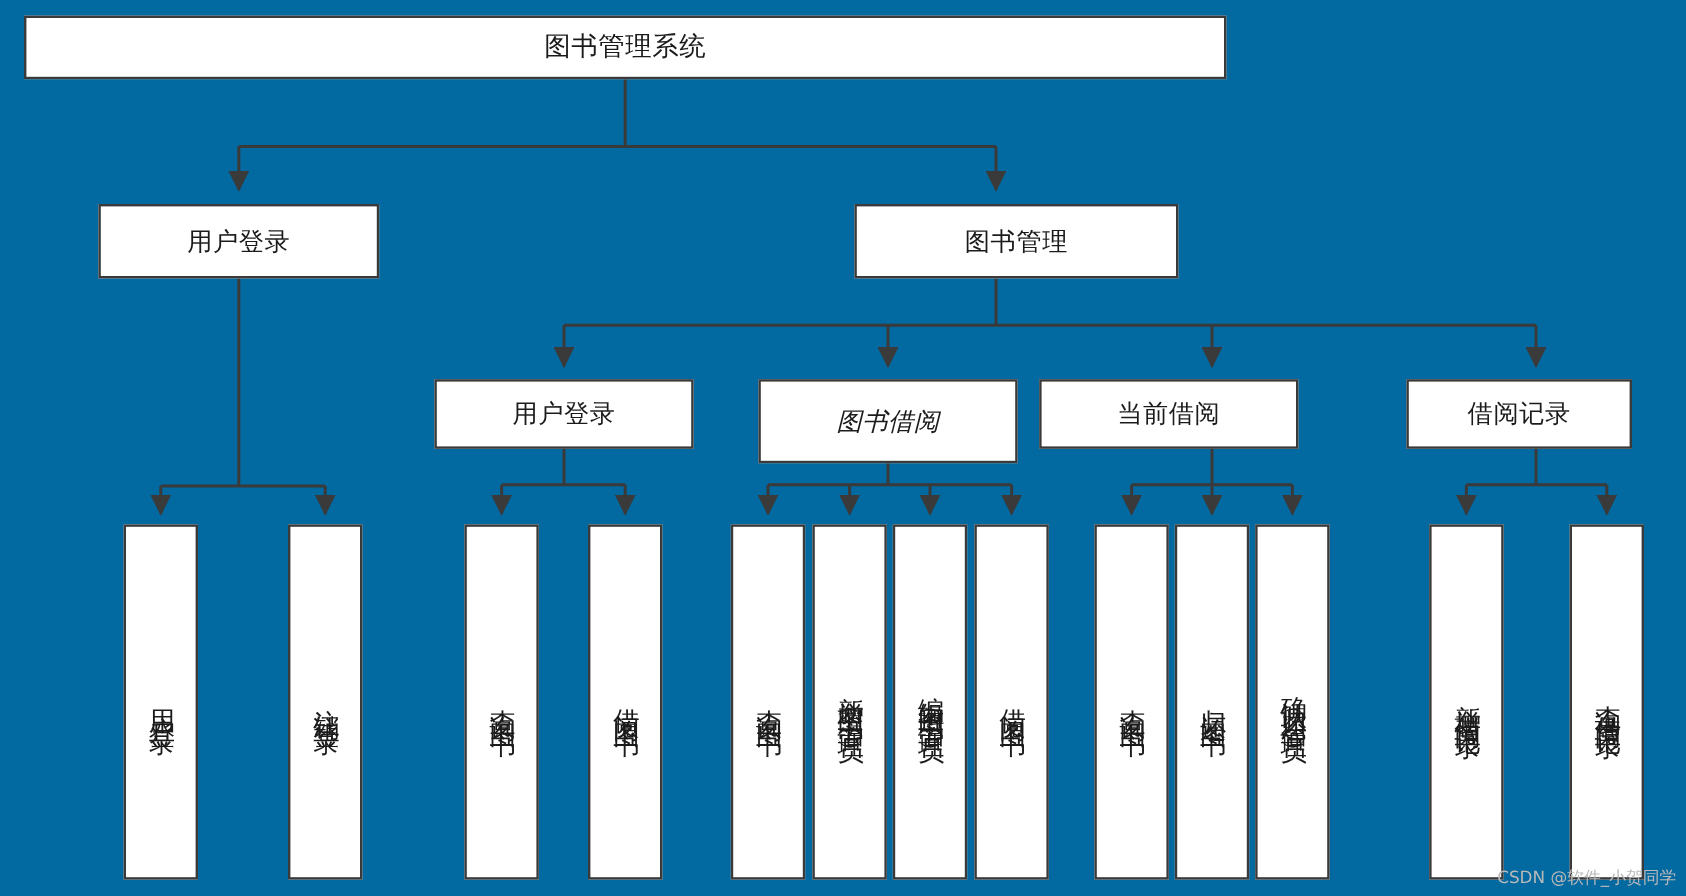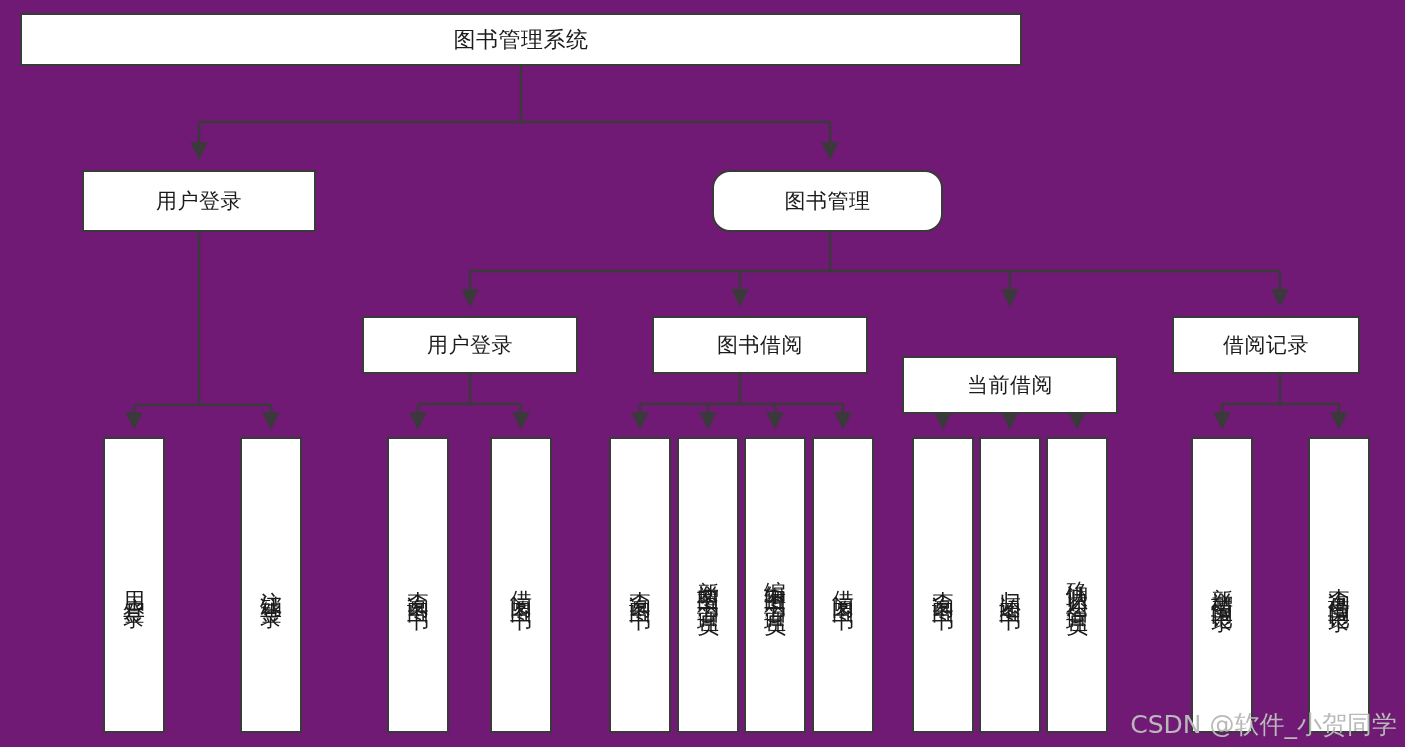"图书管理系统" #canvas { background: #701a75 -> #0369a1 }
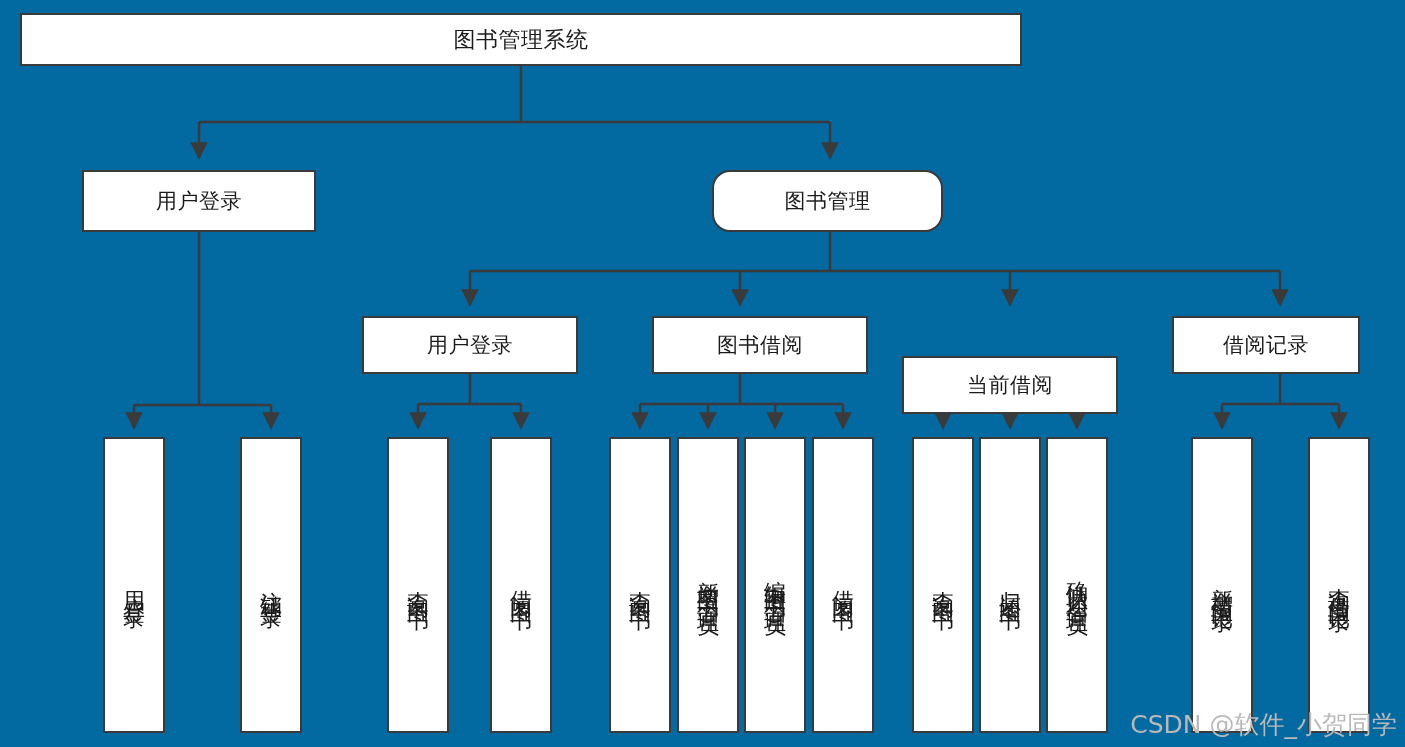"图书管理" div.node { border-radius: 18px -> none; width: 231px -> 270px }
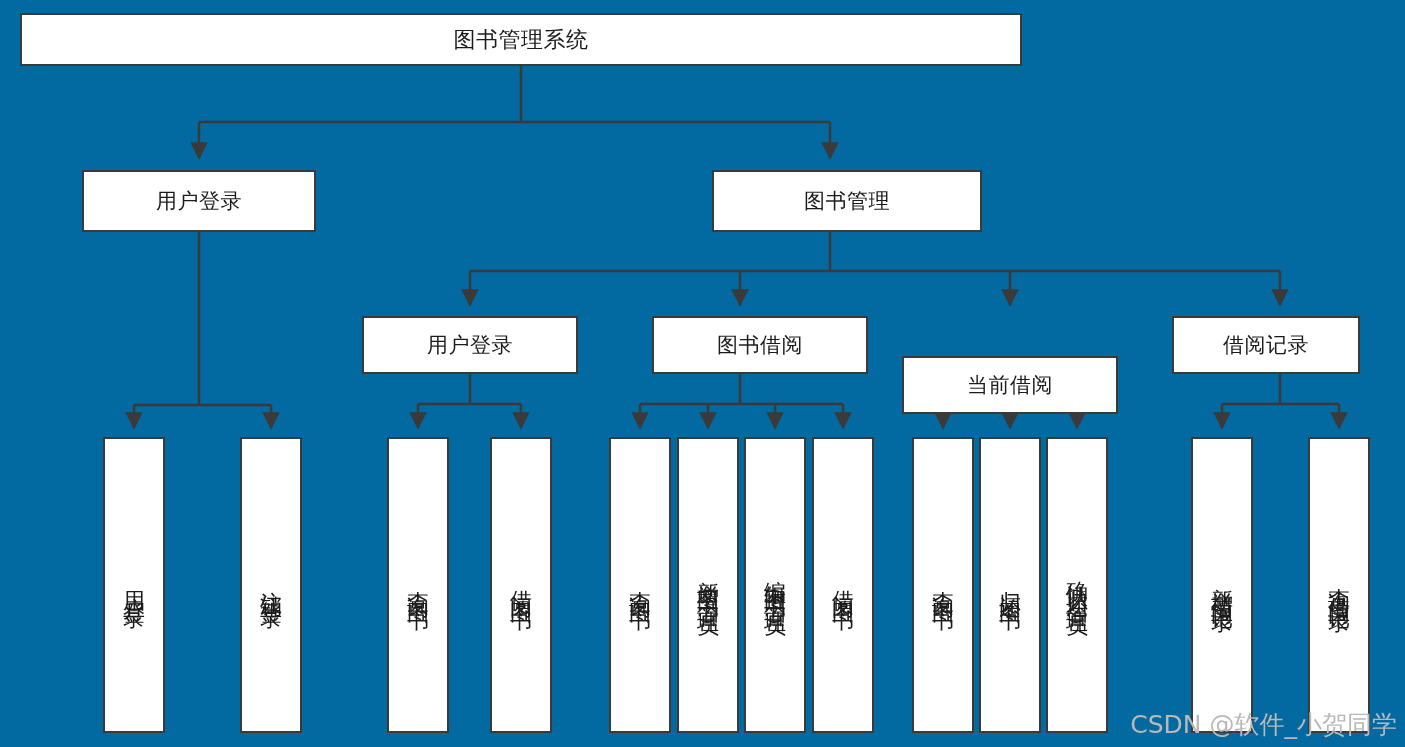"图书借阅" div.node { font-style: none -> italic; height: 58px -> 70px; left: 652px -> 632px }
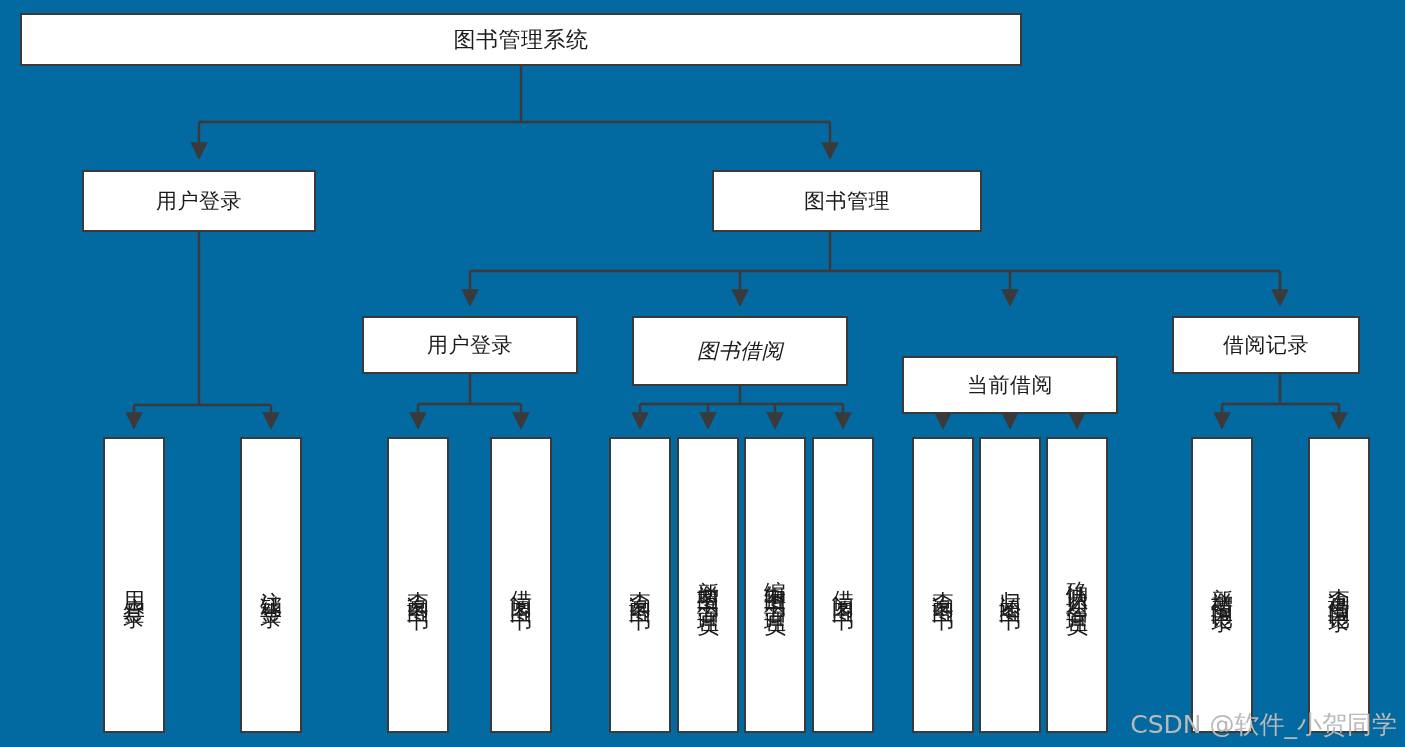"当前借阅" div.node { left: 902px -> 866px; margin-top: 40px -> none }
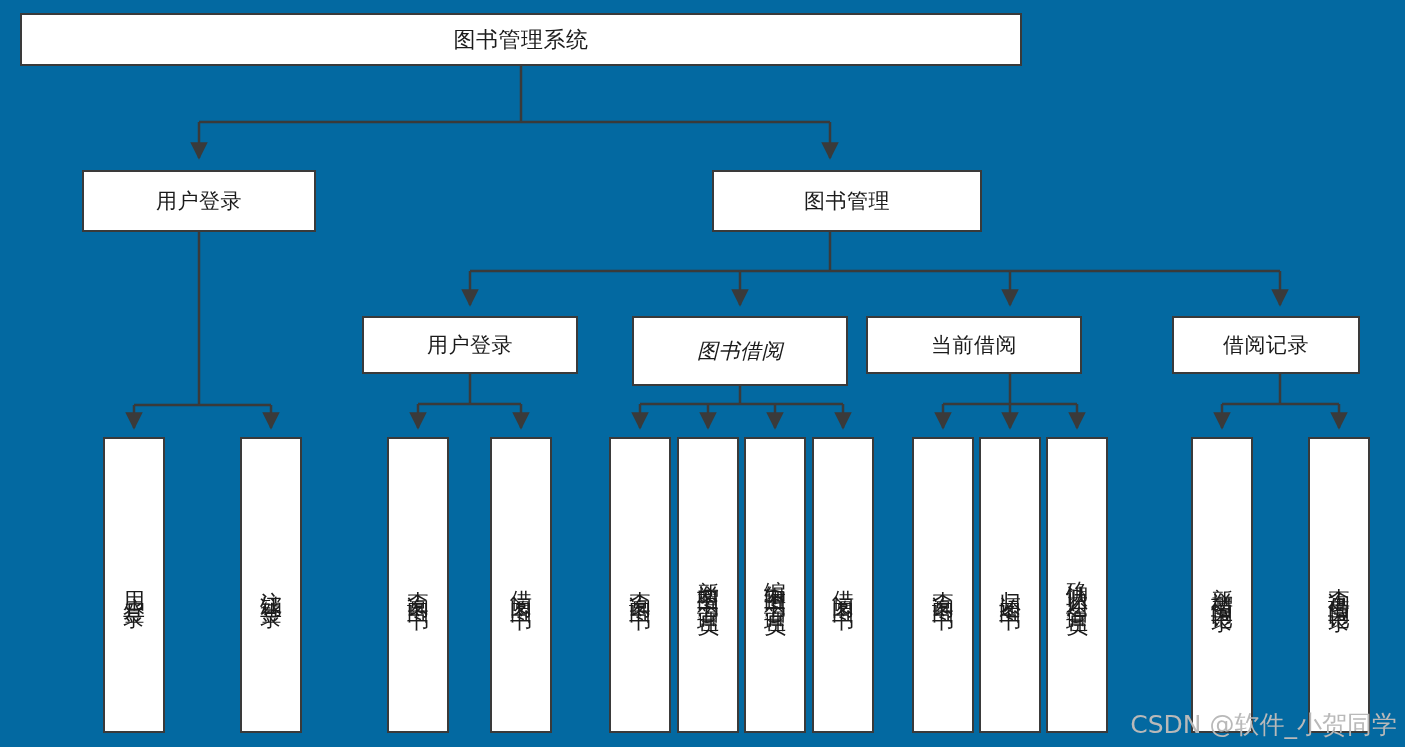"CSDN @软件_小贺同学" .watermark { font-size: 25px -> 14px }
